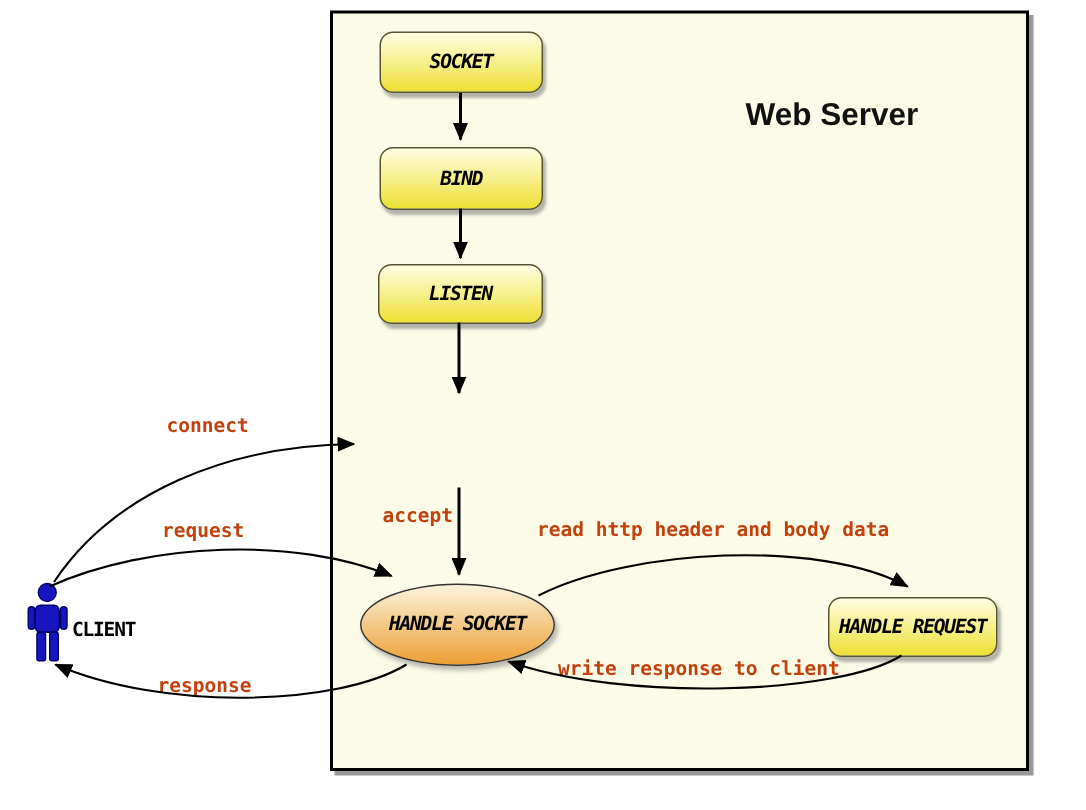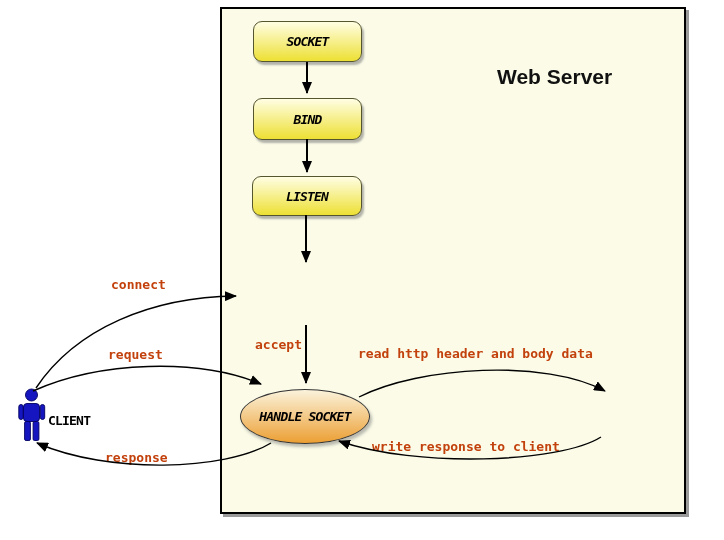"HANDLE REQUEST" div.node { html: none -> <div> <span>HANDLE REQUEST</span> </div> }
